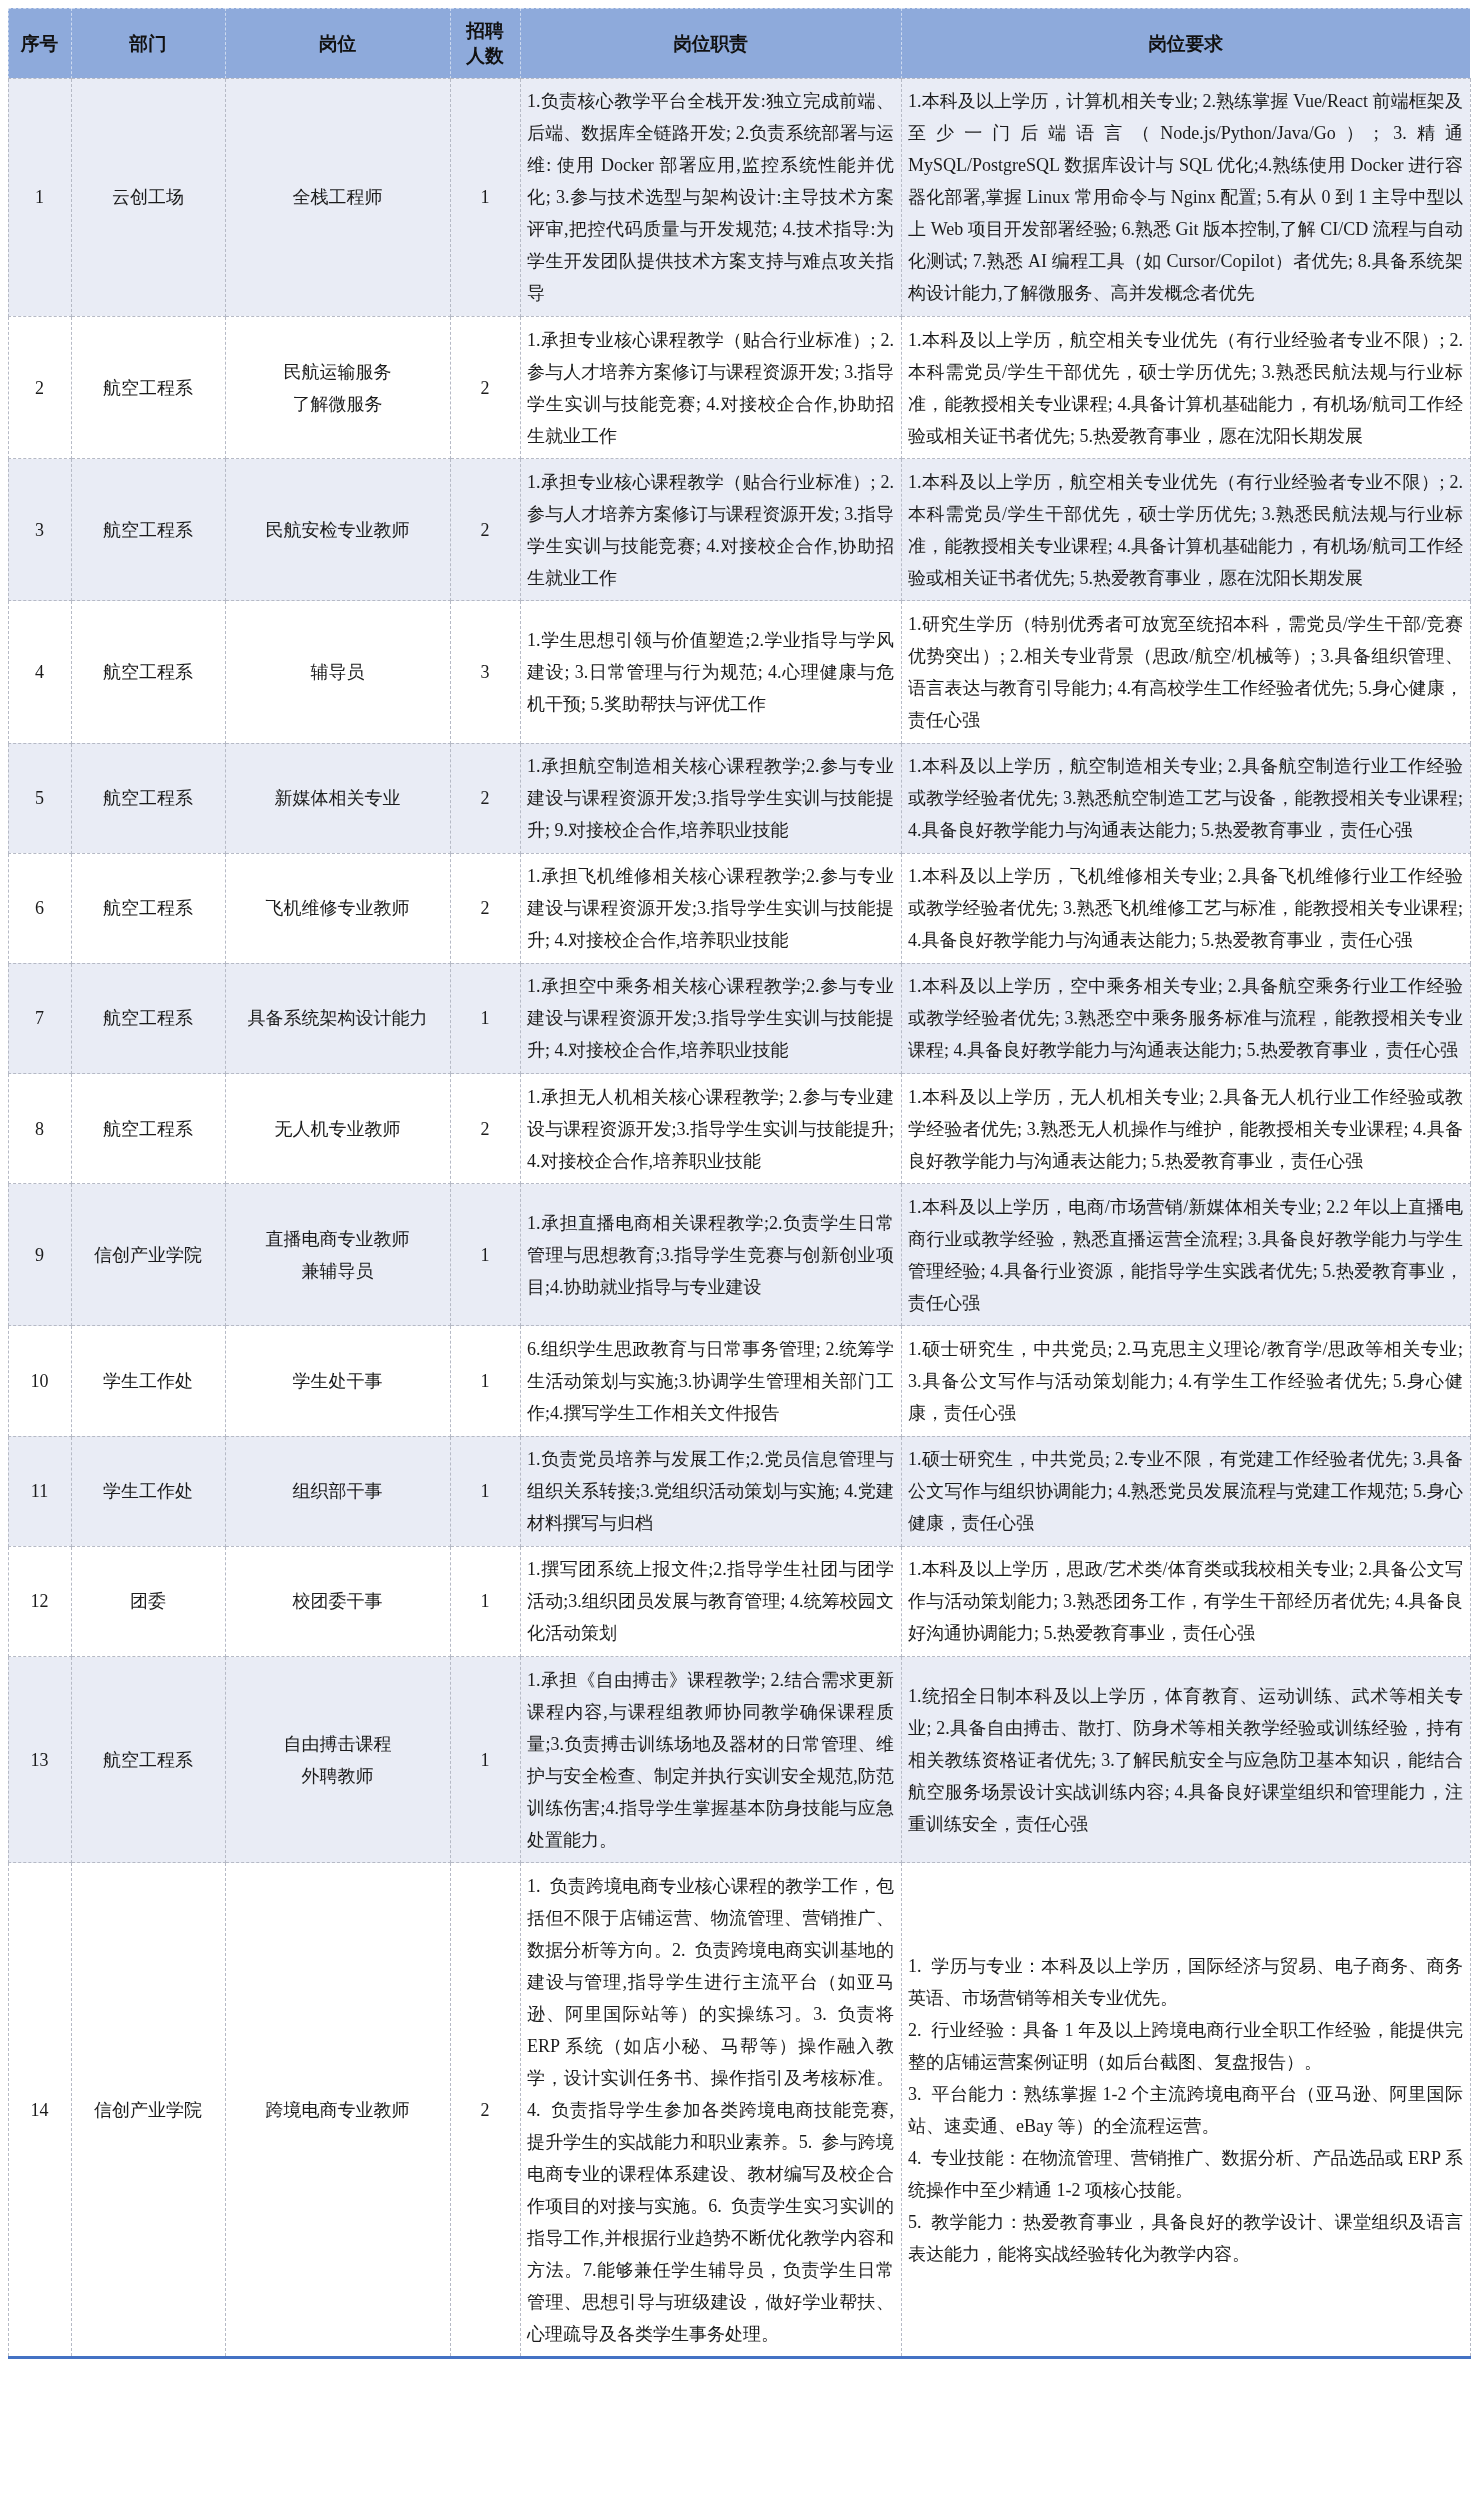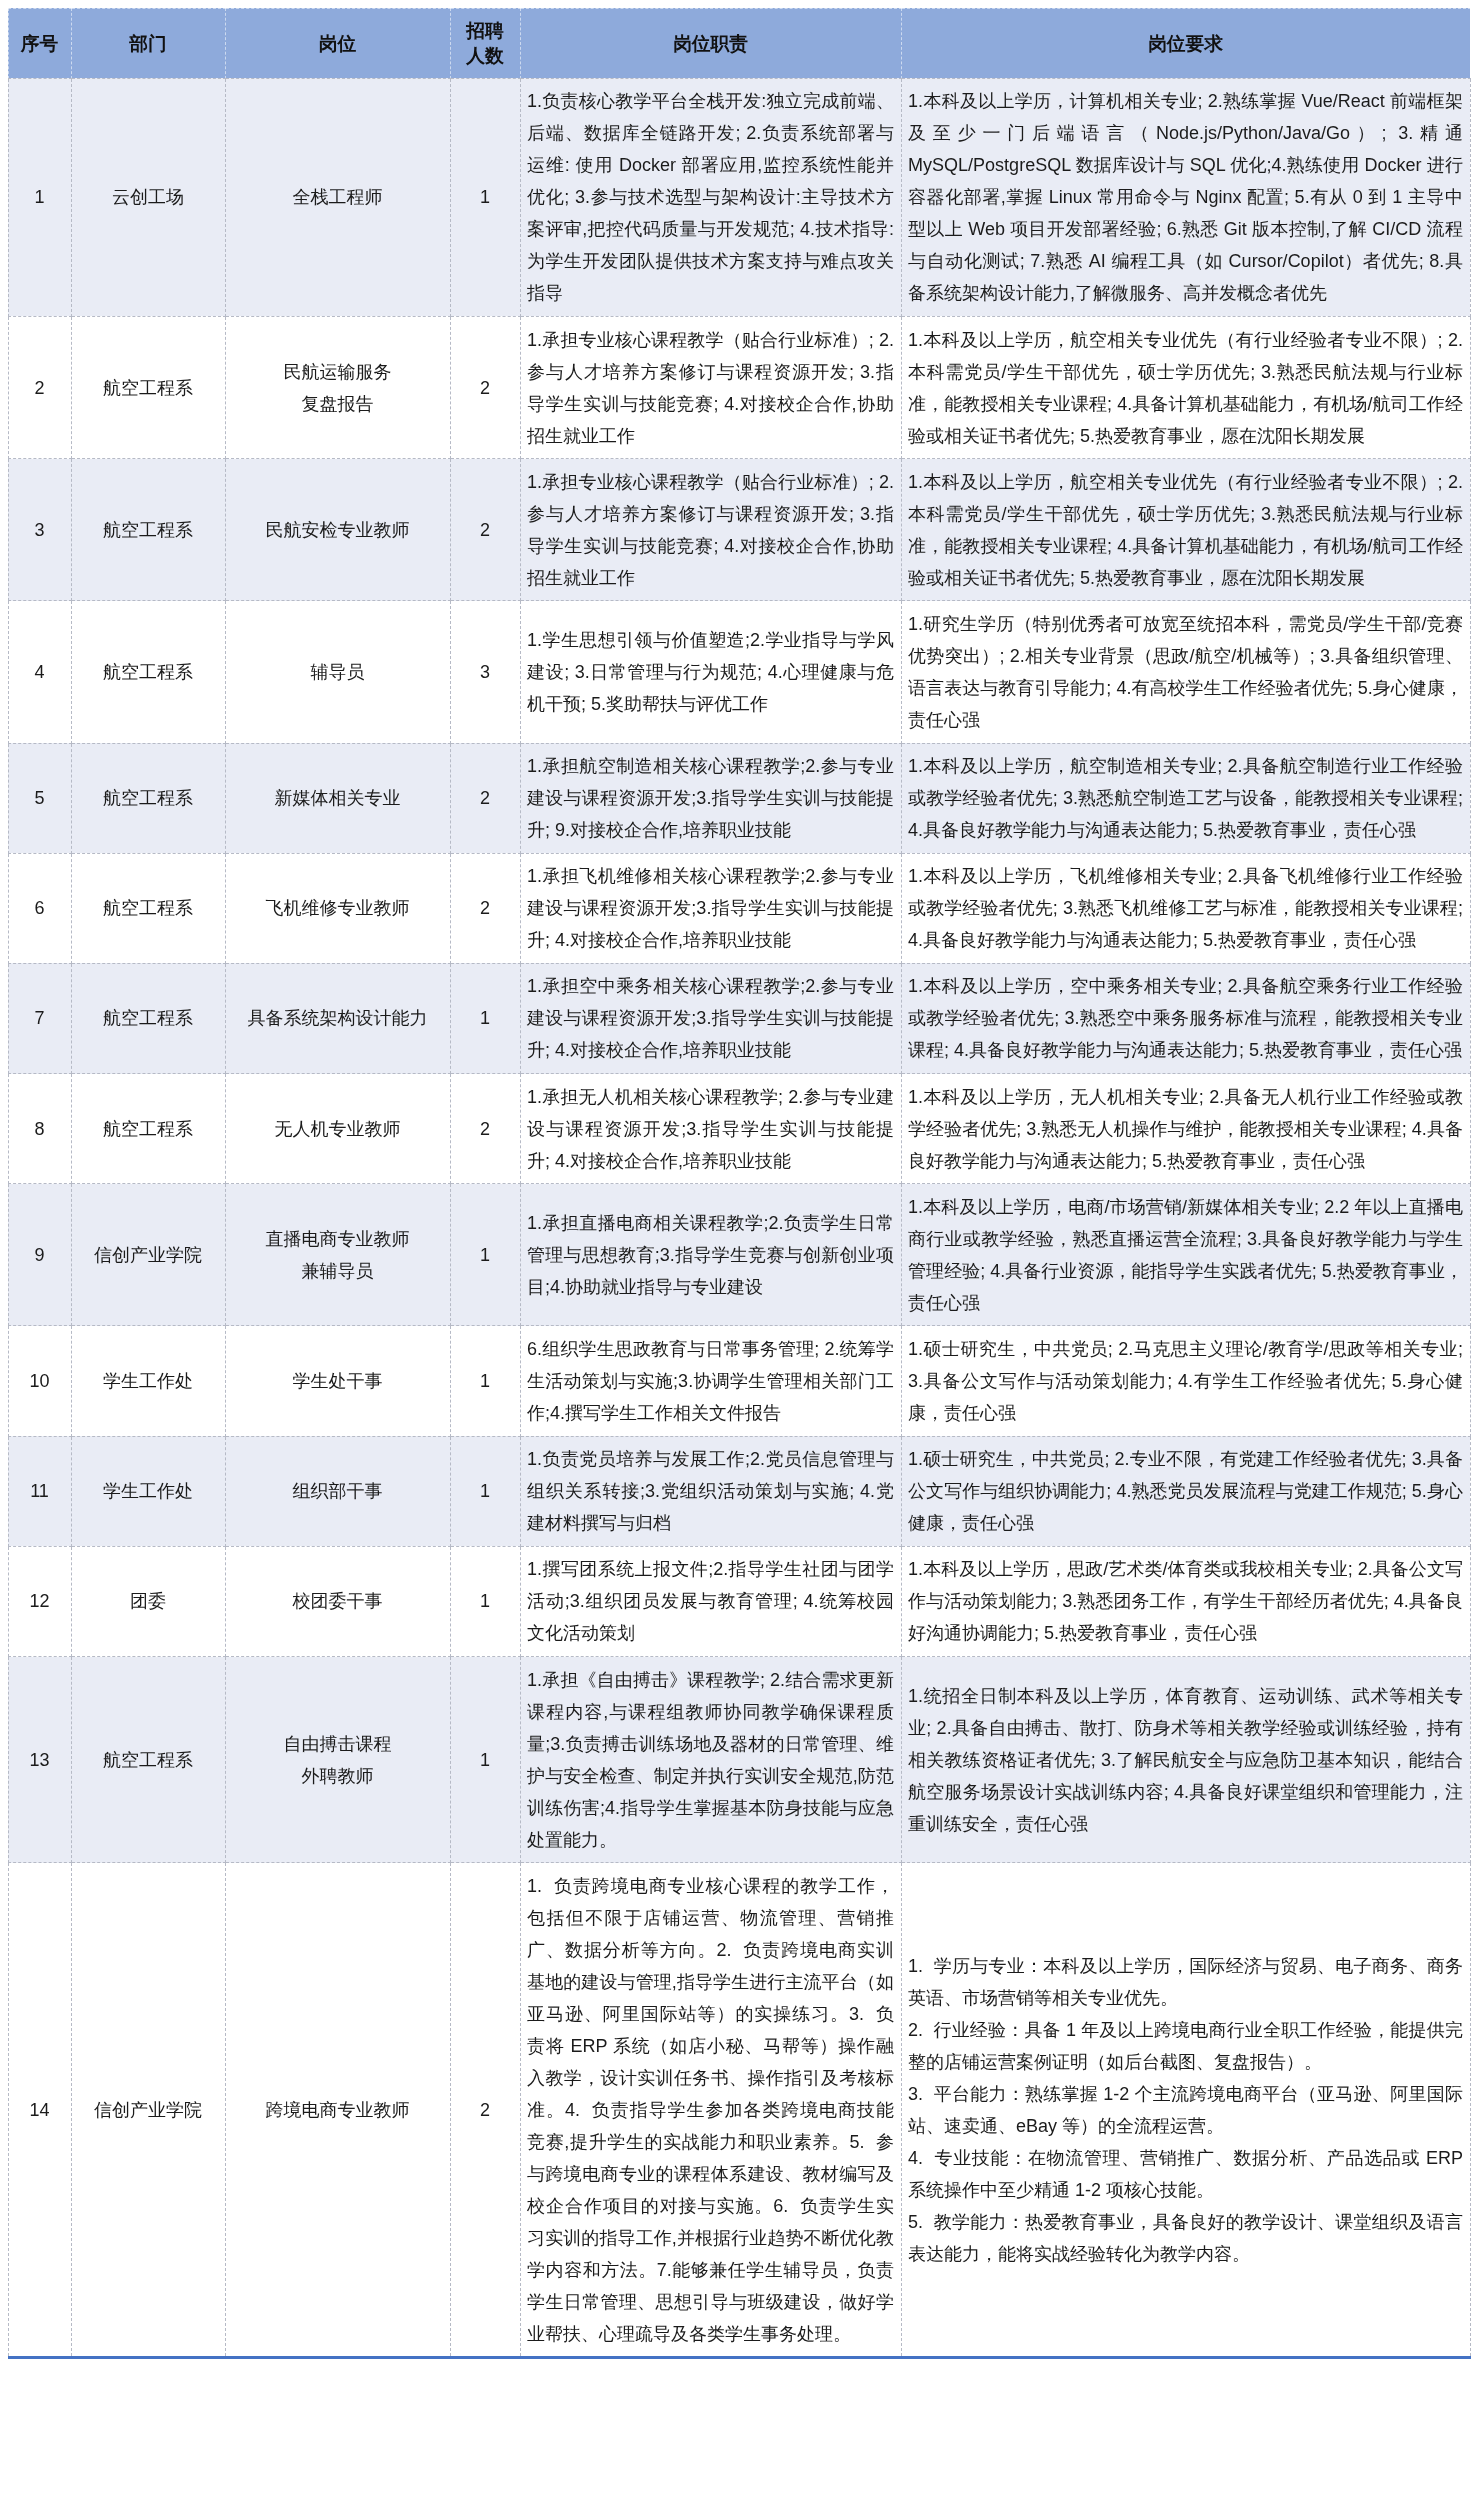"序号" table.recruit { font-family: none -> Liberation Serif, serif }
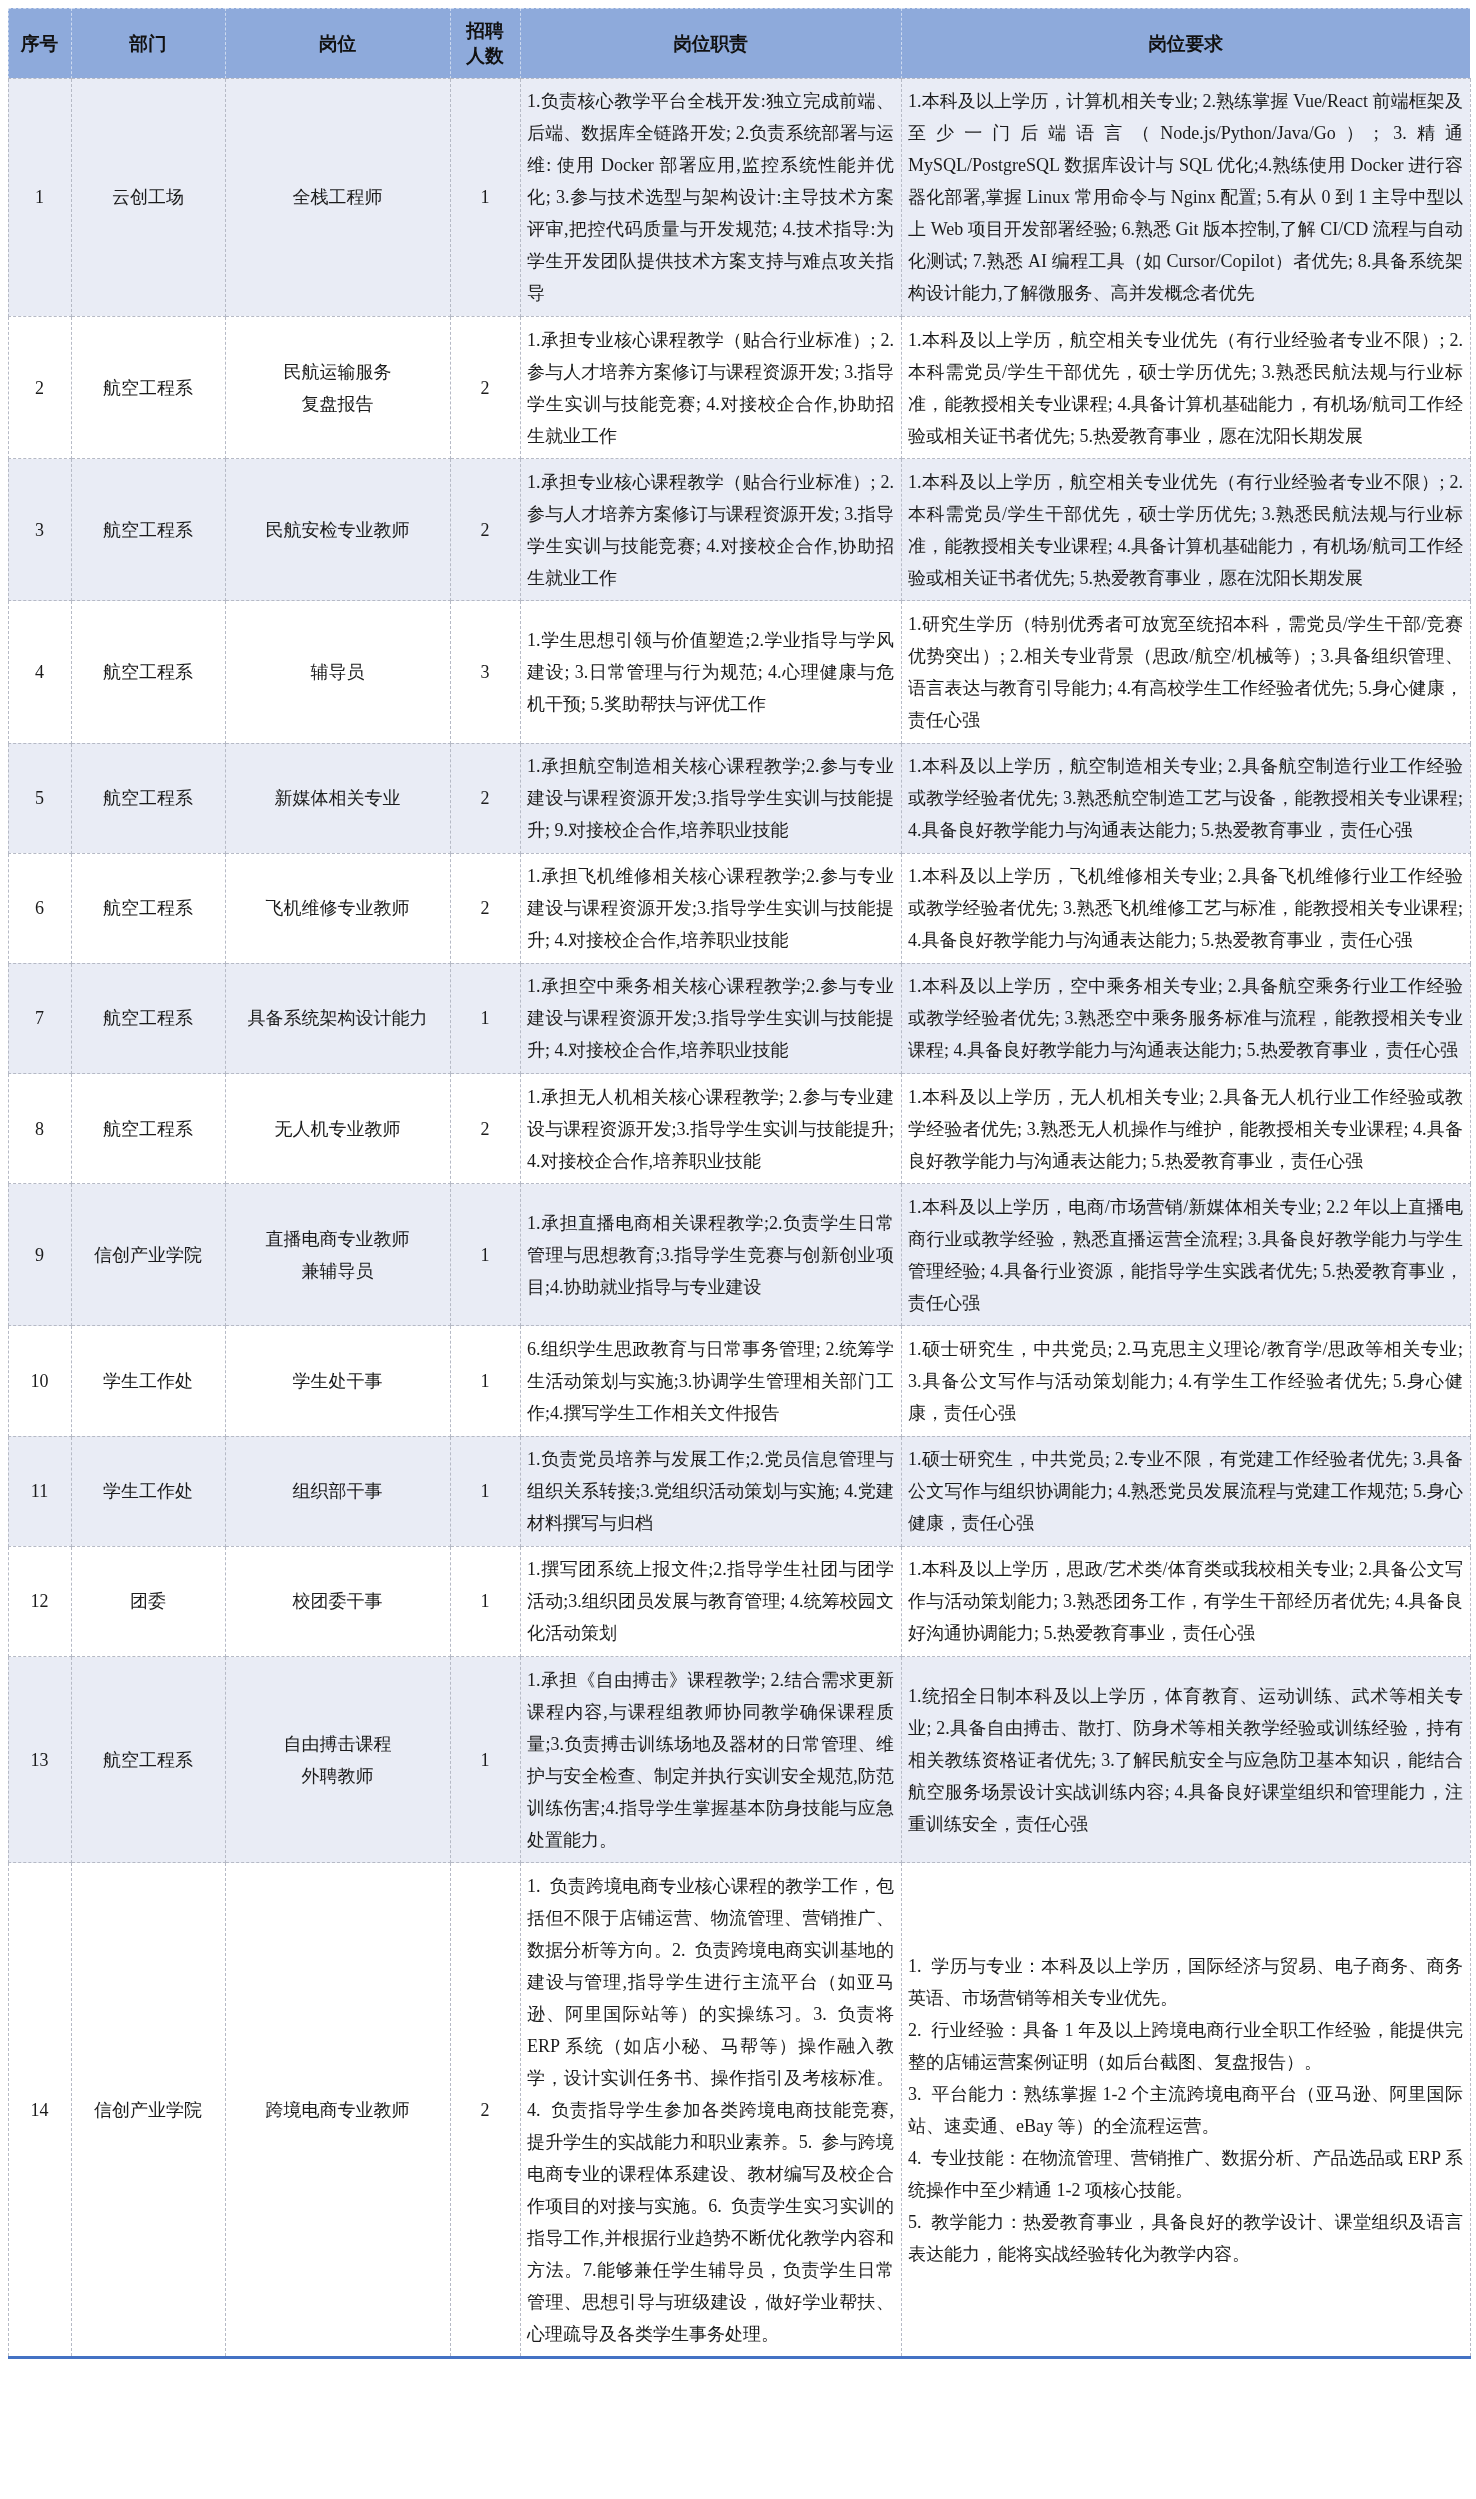"民航运输服务" td.c-pos { text: 复盘报告 -> 了解微服务 }
